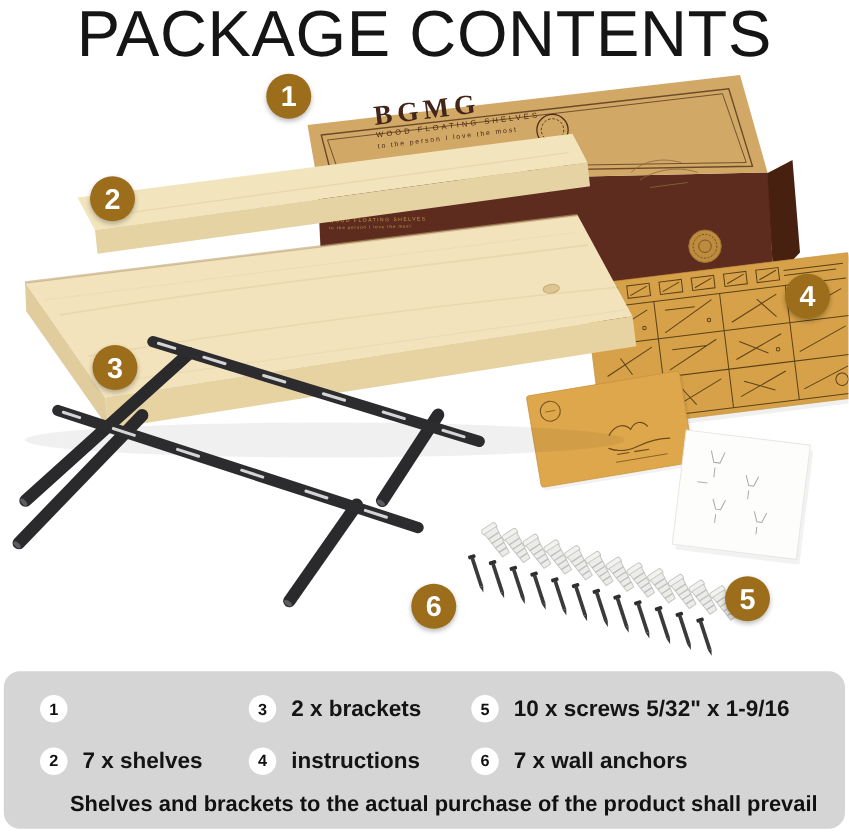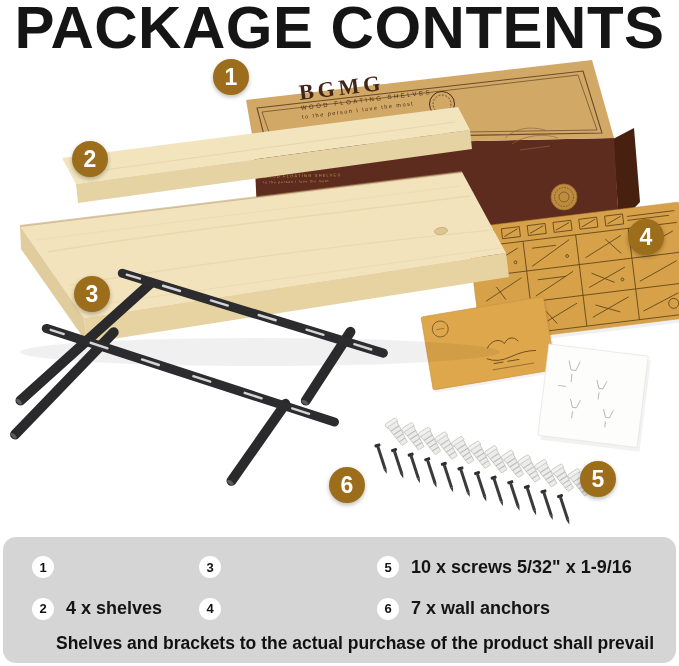"PACKAGE CONTENTS" .title { font-size: 60px -> 52px; font-weight: 700 -> 400 }
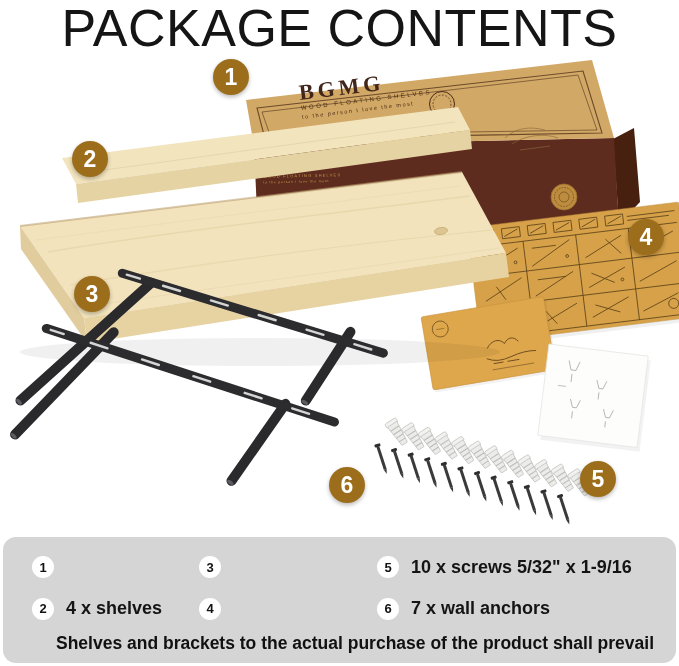"2 x brackets" span { html: none -> <span>2 x brackets</span> }
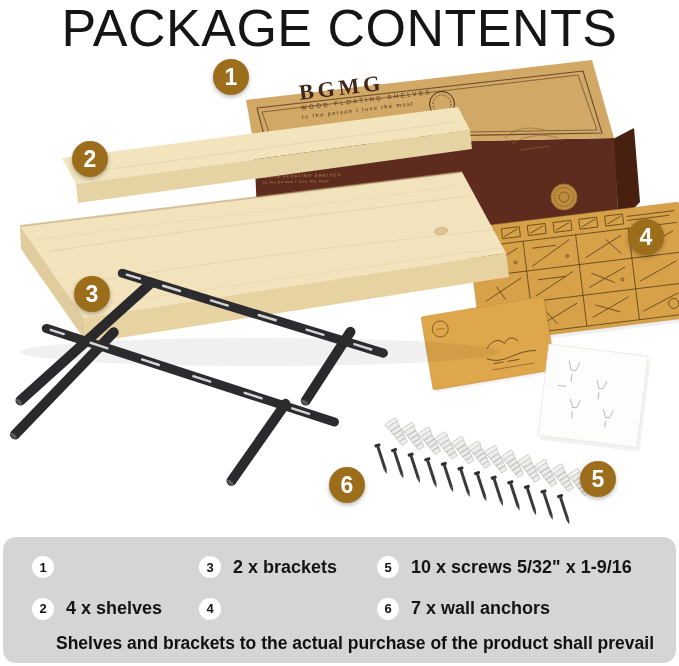"4 x shelves" span { text: 4 -> 7 }
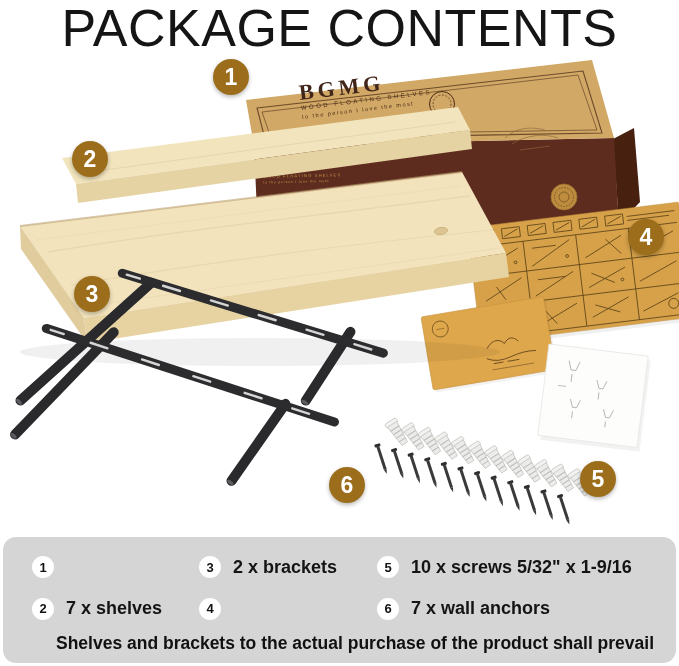"instructions" span { html: none -> <span>instructions</span> }
